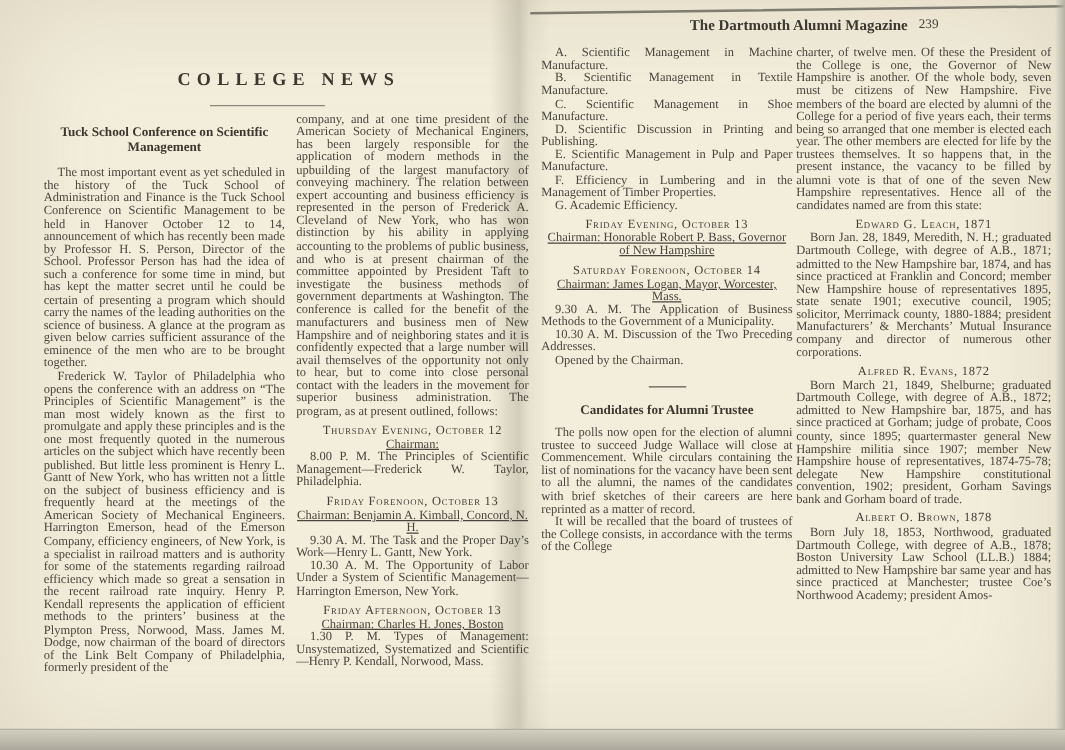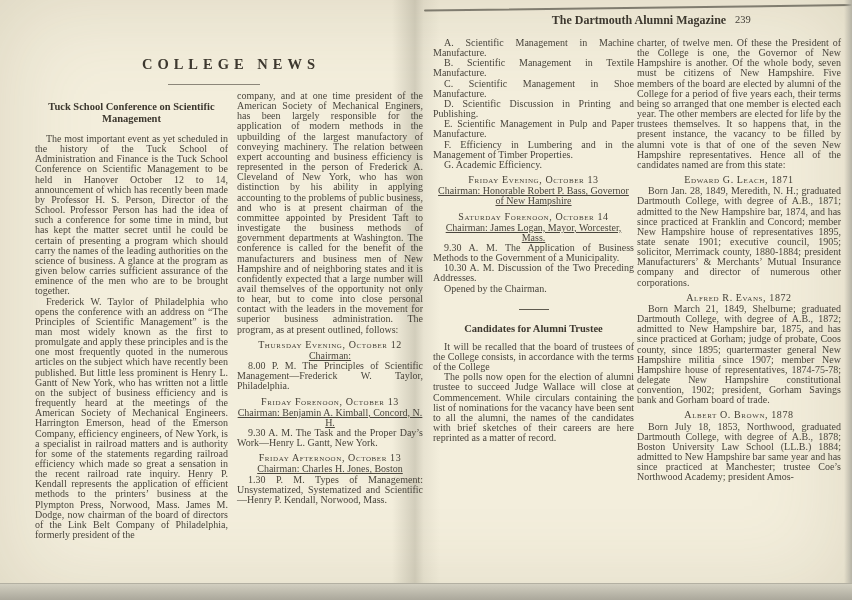"It will be recalled that" p.p { order: before "The polls now open for" -> after "The polls now open for" }
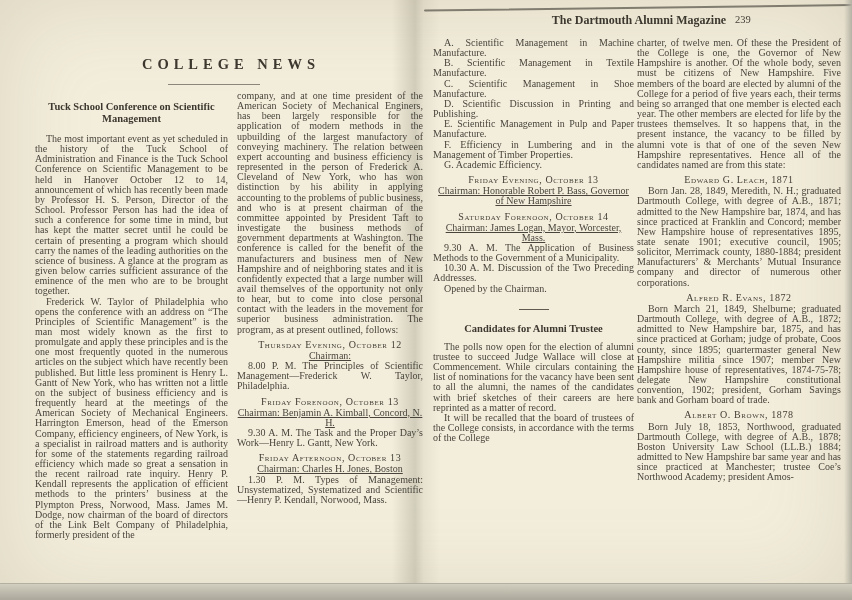"10.30 A. M. The Opportunity" p.p { html: none -> <p>10.30 A. M. The Opportunity of Labor Under a System of Scientific Management—Harrington Emerson, New York.</p> }
